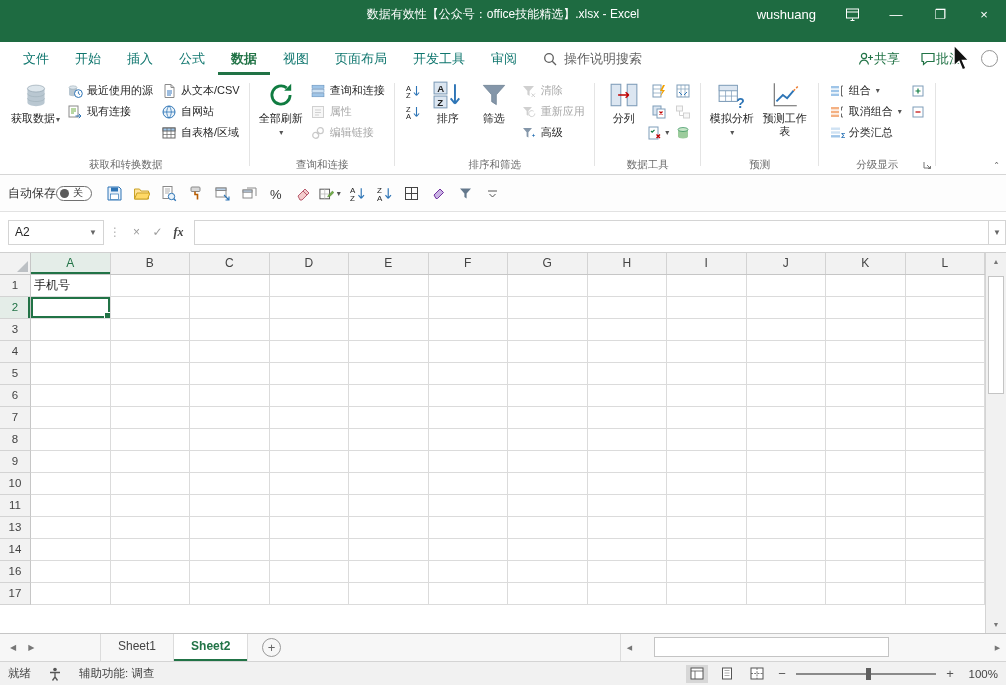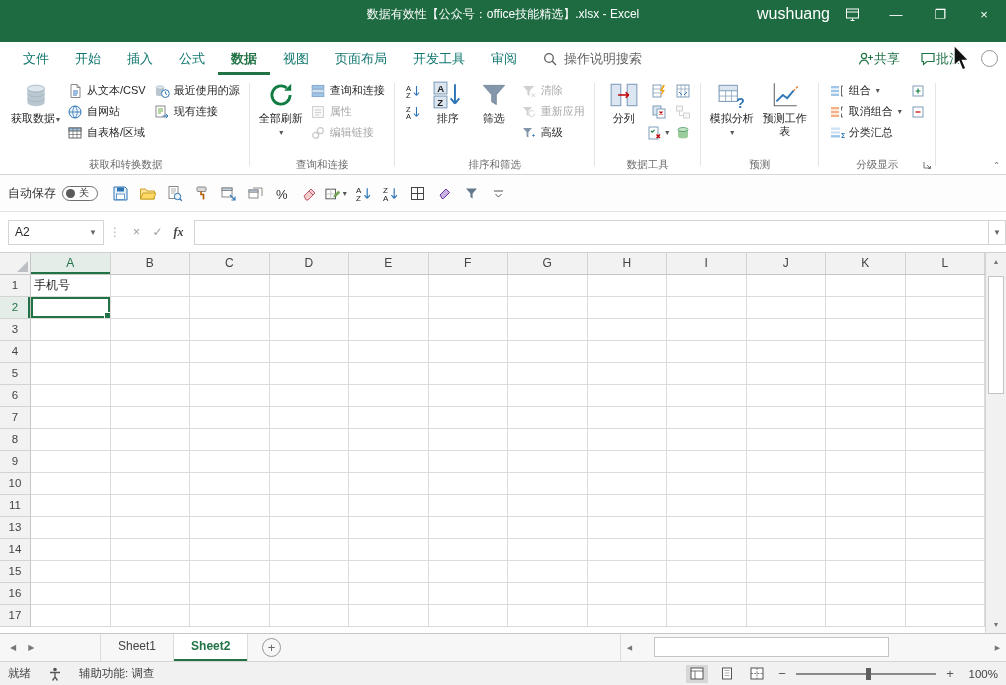"wushuang" .tb-user { font-size: 16px -> 13px; margin-right: none -> 14px }
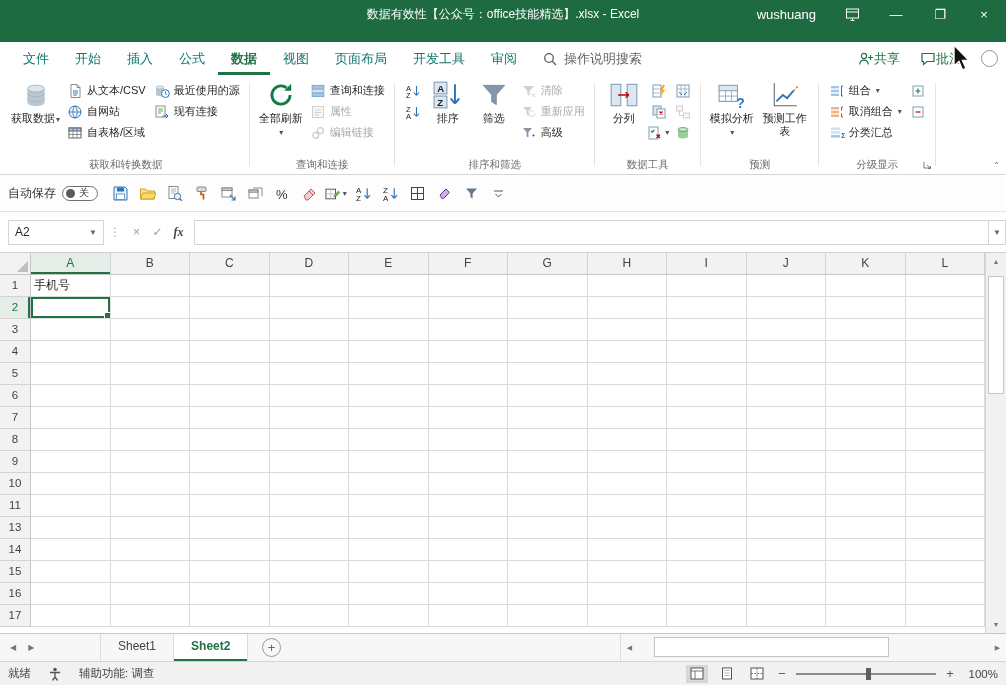"从文本/CSV" div.smallcol { order: before "最近使用的源" -> after "最近使用的源" }
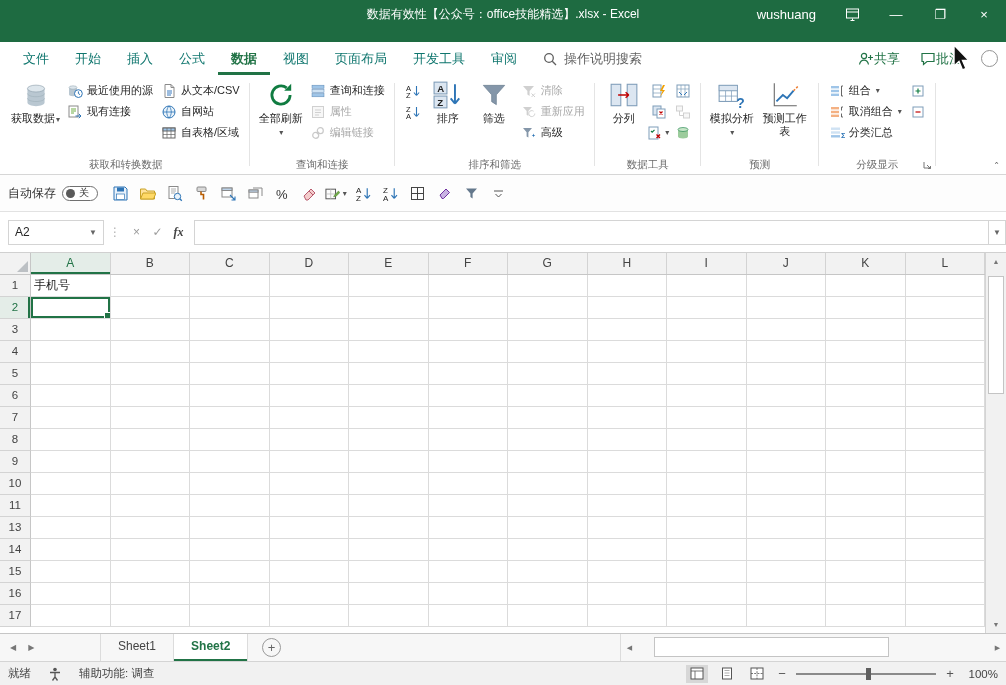"自动保存" .autosave { gap: 6px -> 0 }
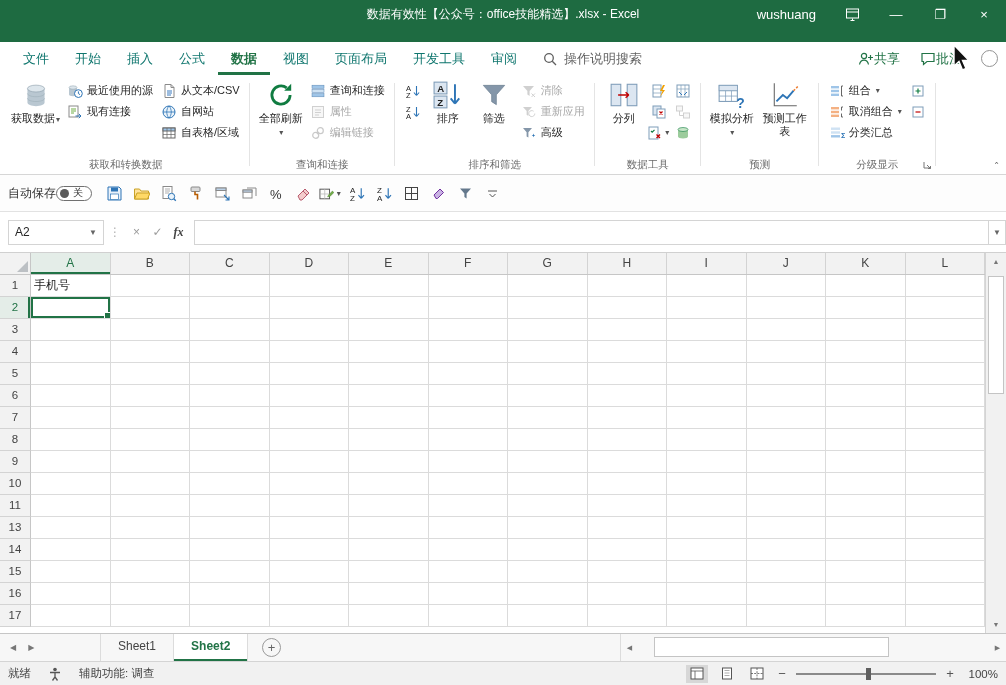"15" div.grow { html: <div> <div>15</div> <div></div> <div></div> <div></div> <div></div> <div></div> <div></div> <div></div> <div></div> <div></div> <div></div> <div></div> <div></div> </div> -> none }
